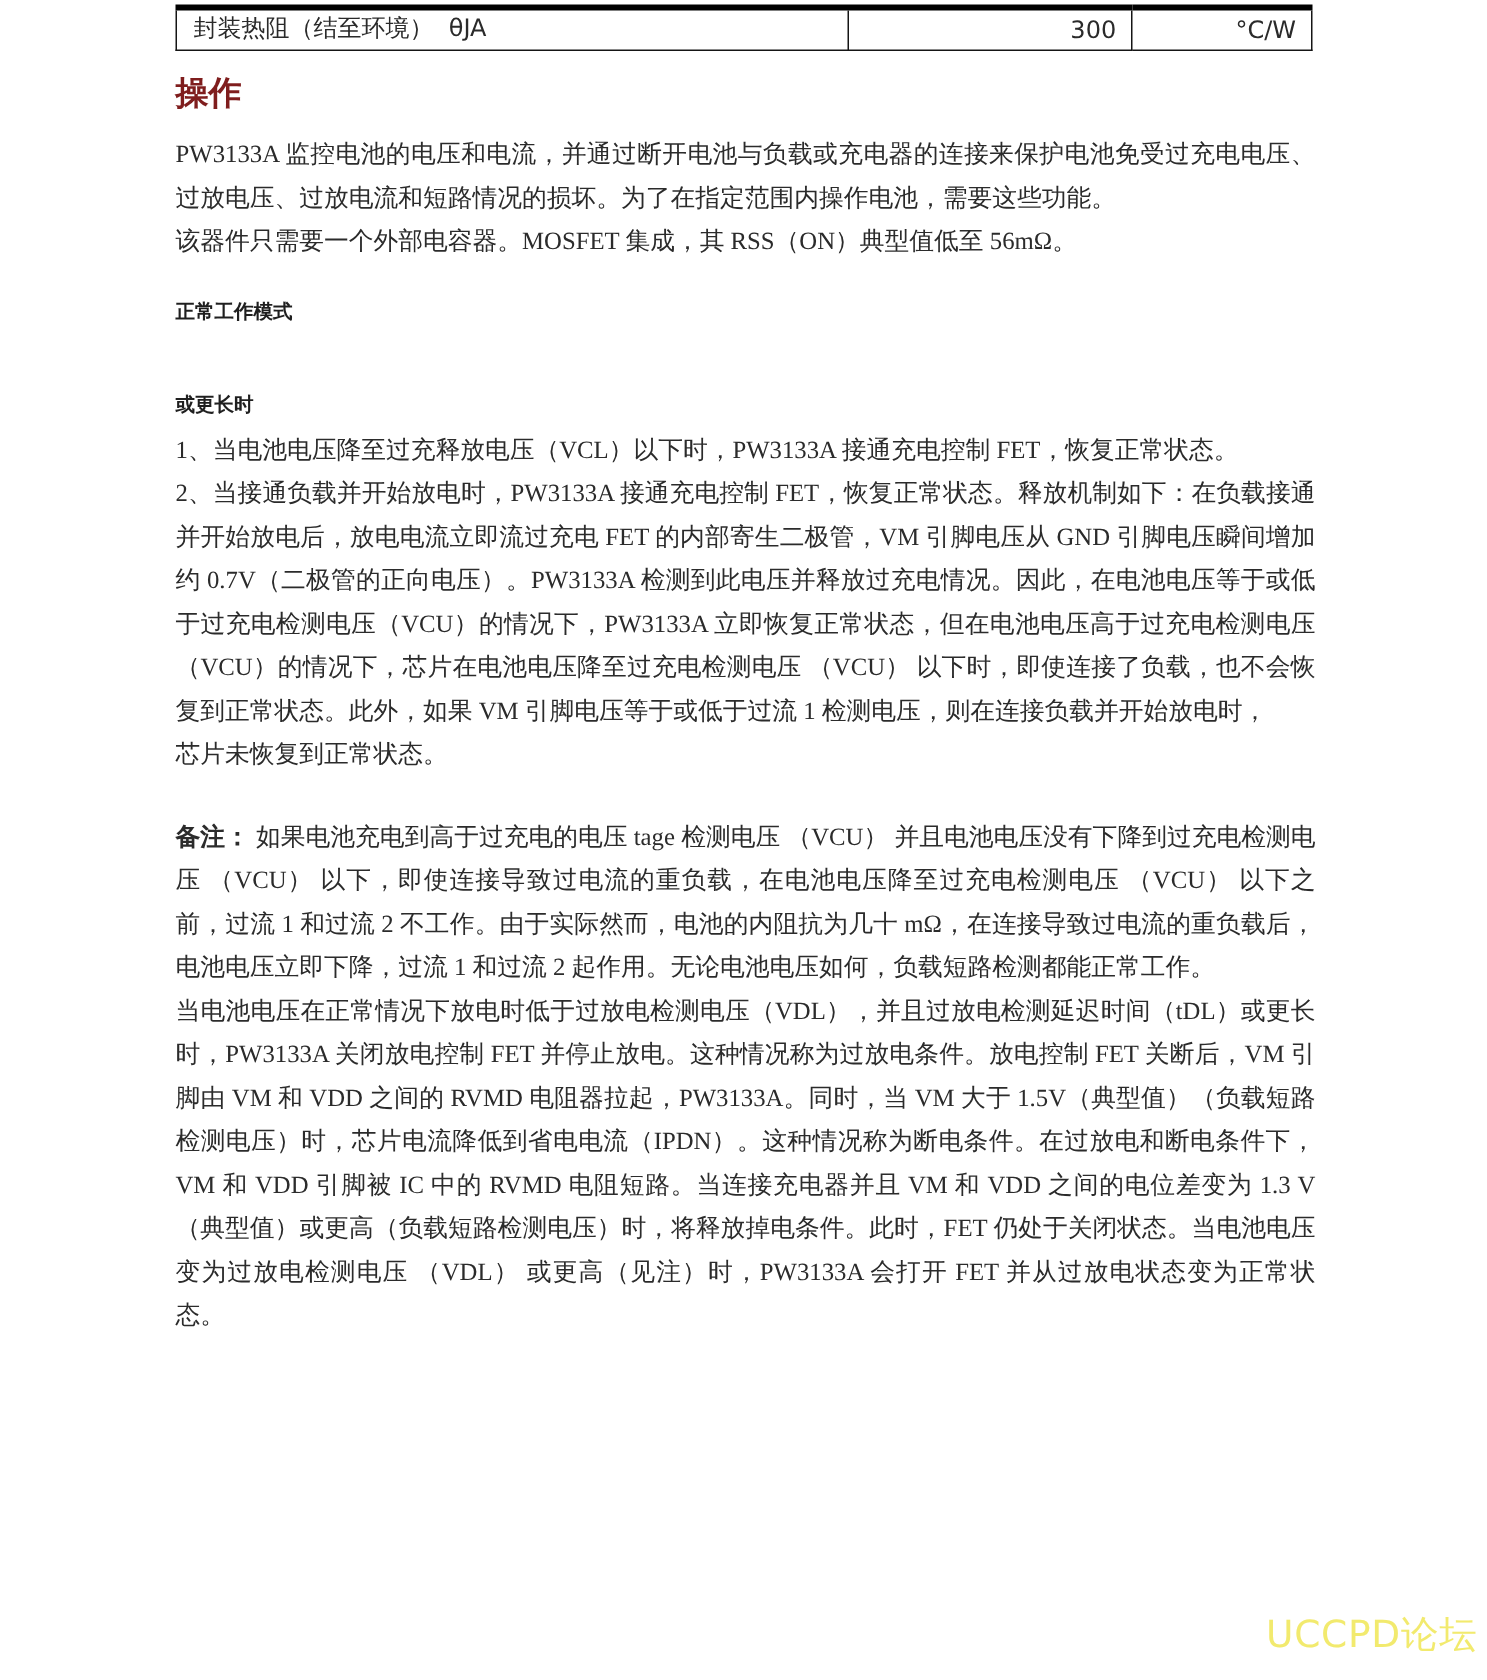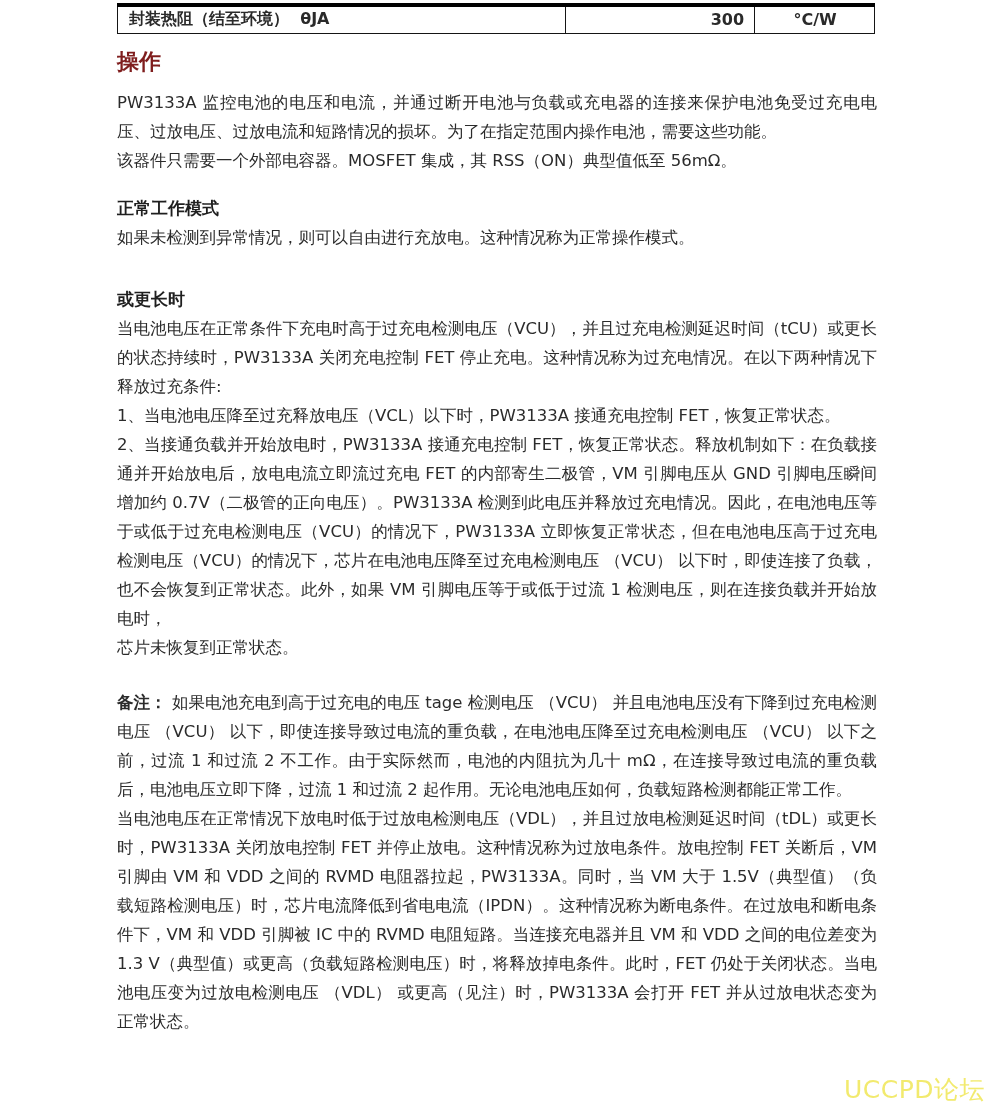"封装热阻（结至环境） θJA" table.spec td { font-weight: bold -> none }
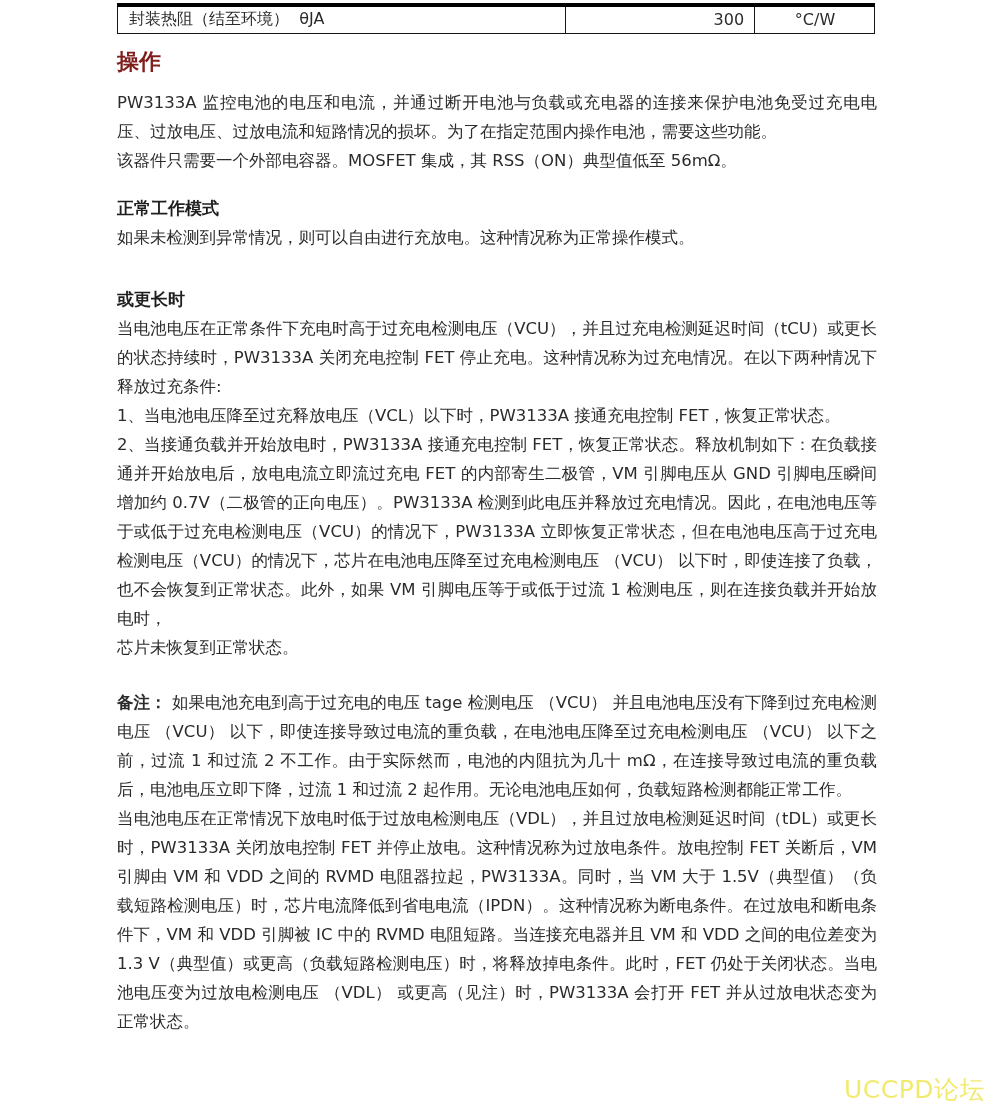"°C/W" td.c-unit { text-align: center -> right }
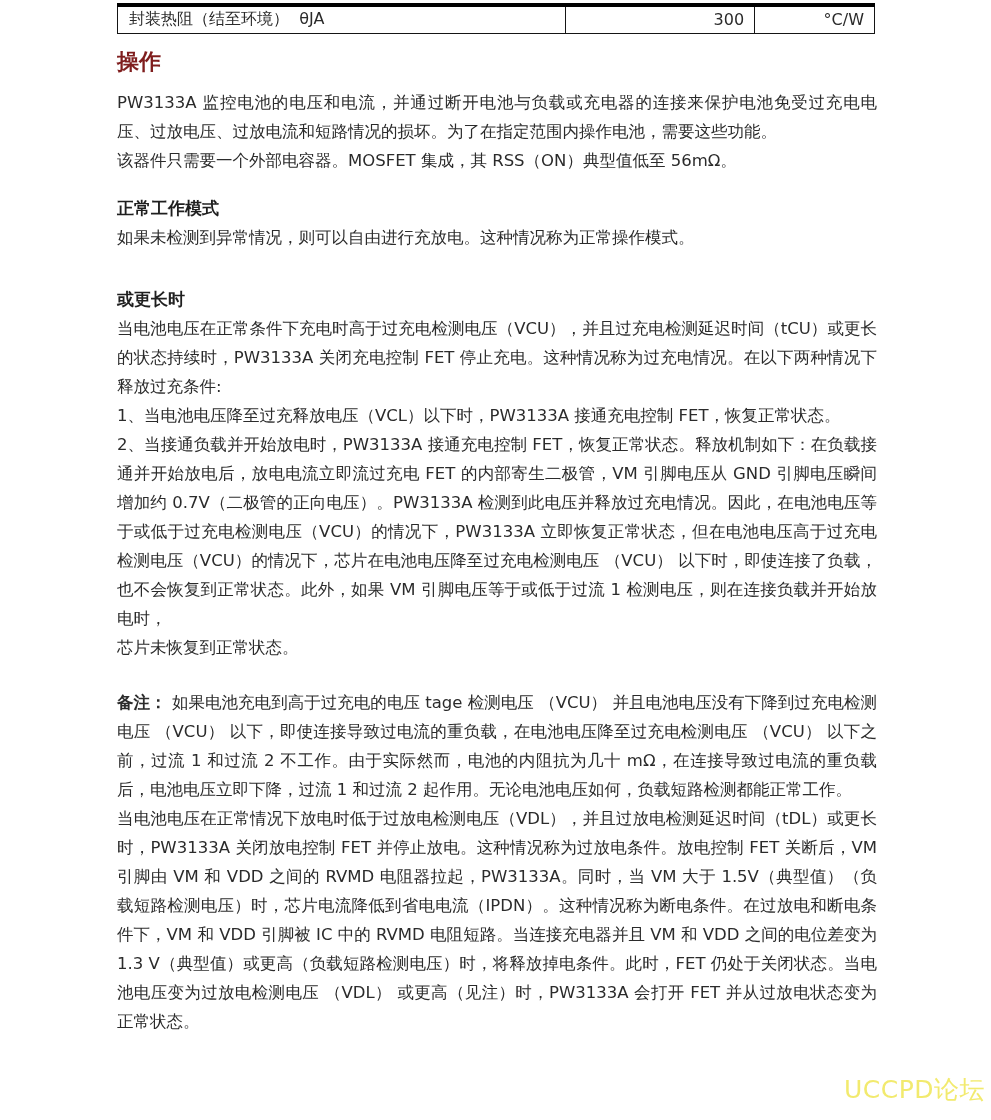"PW3133A" p.body { font-family: none -> Liberation Serif, serif }
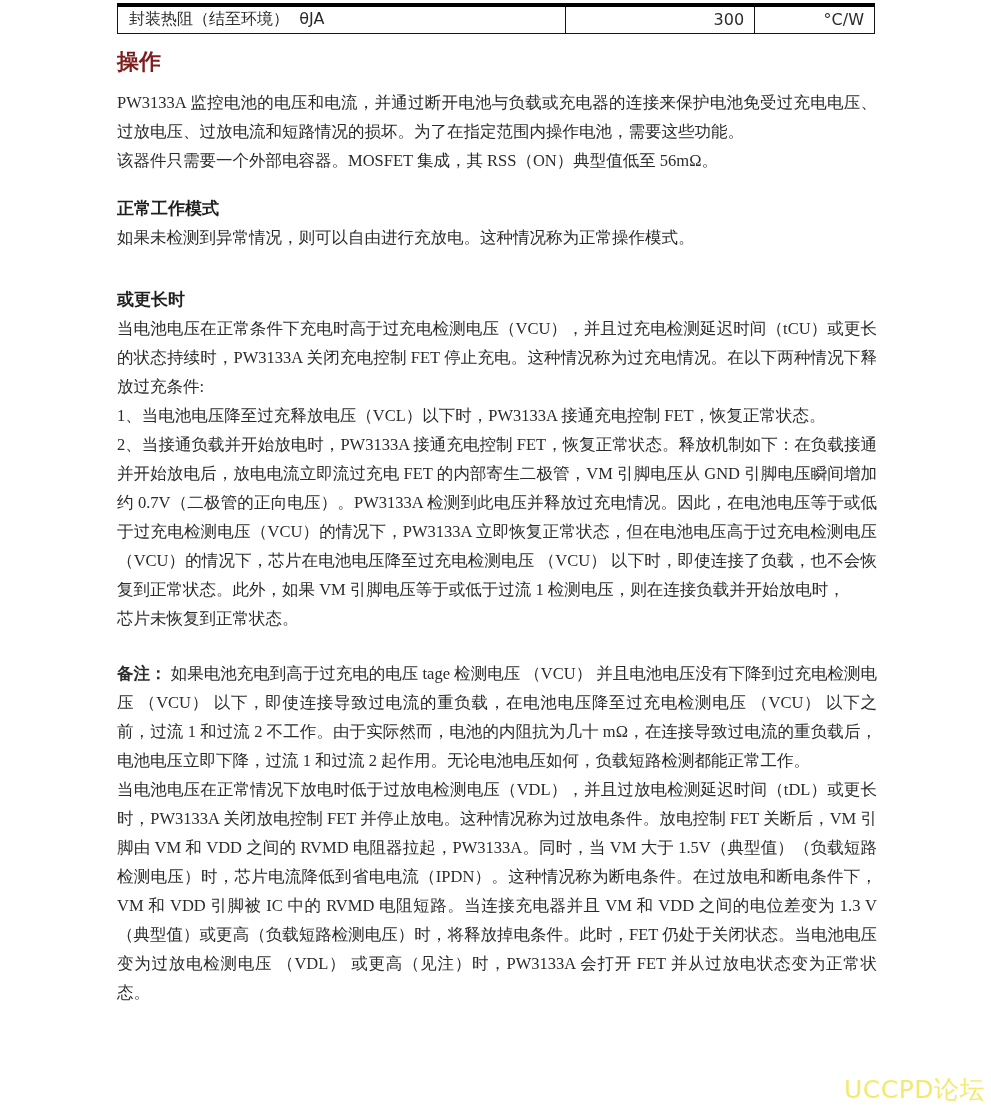"正常工作模式" h2.sub { font-size: 17px -> 13px }
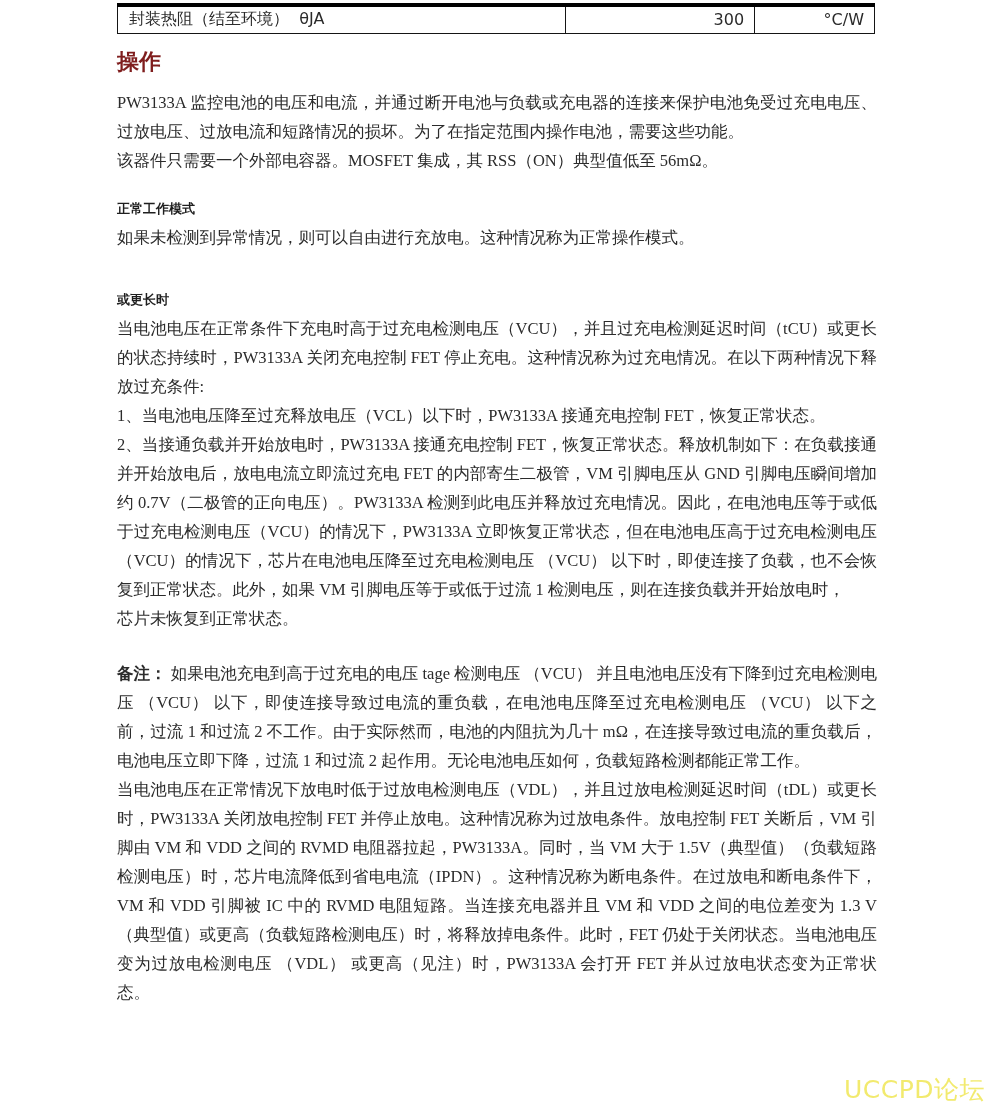"如果未检测到异常情况，则可以自由进行充放电。这种情况称为正常操作模式。" p.body { html: <p>如果未检测到异常情况，则可以自由进行充放电。这种情况称为正常操作模式。</p> -> none }
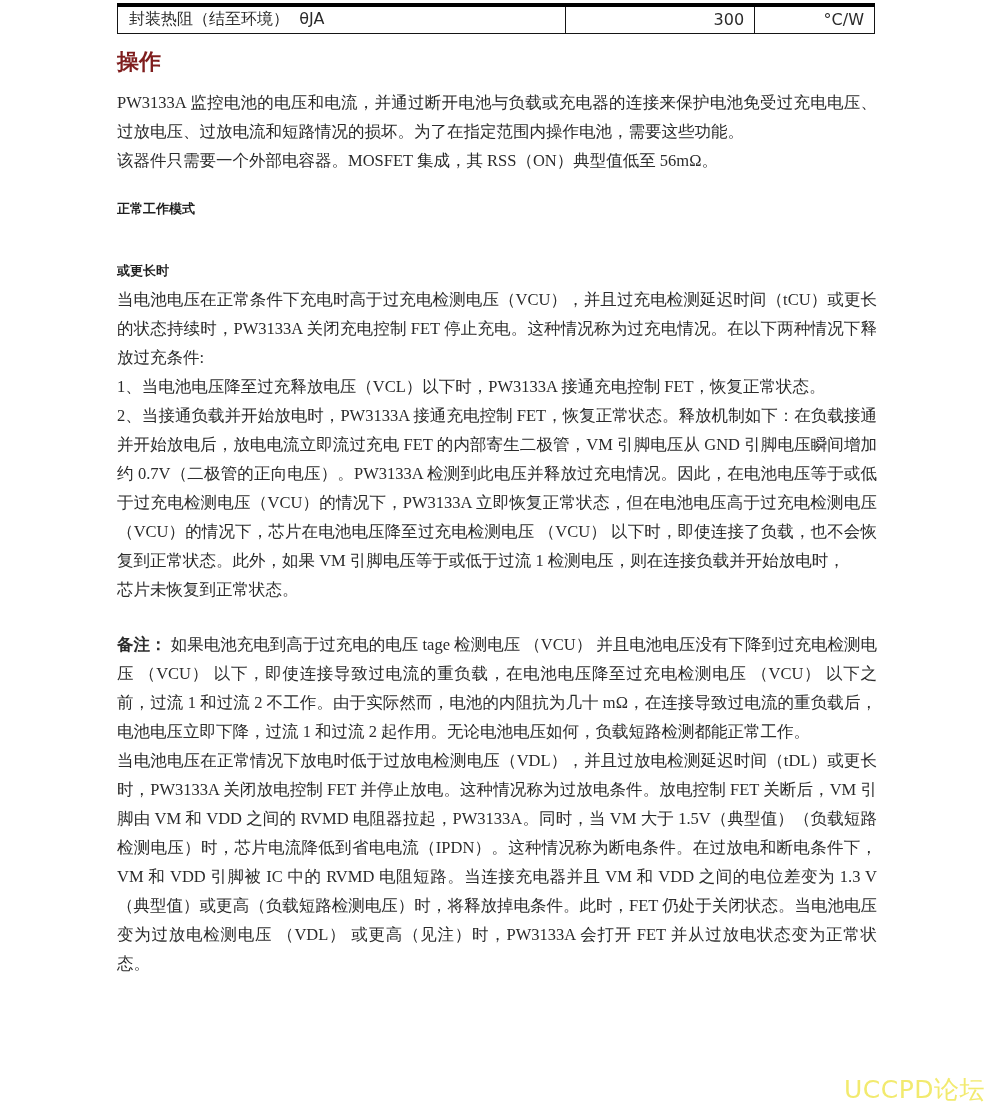"当电池电压在正常条件下充电时高于过充电检测电压（VCU），并且过充电检测延迟时间" p.body { html: <p>当电池电压在正常条件下充电时高于过充电检测电压（VCU），并且过充电检测延迟时间（tCU）或更长的状态持续时，PW3133A 关闭充电控制 FET 停止充电。这种情况称为过充电情况。在以下两种情况下释放过充条件:</p> -> none }
